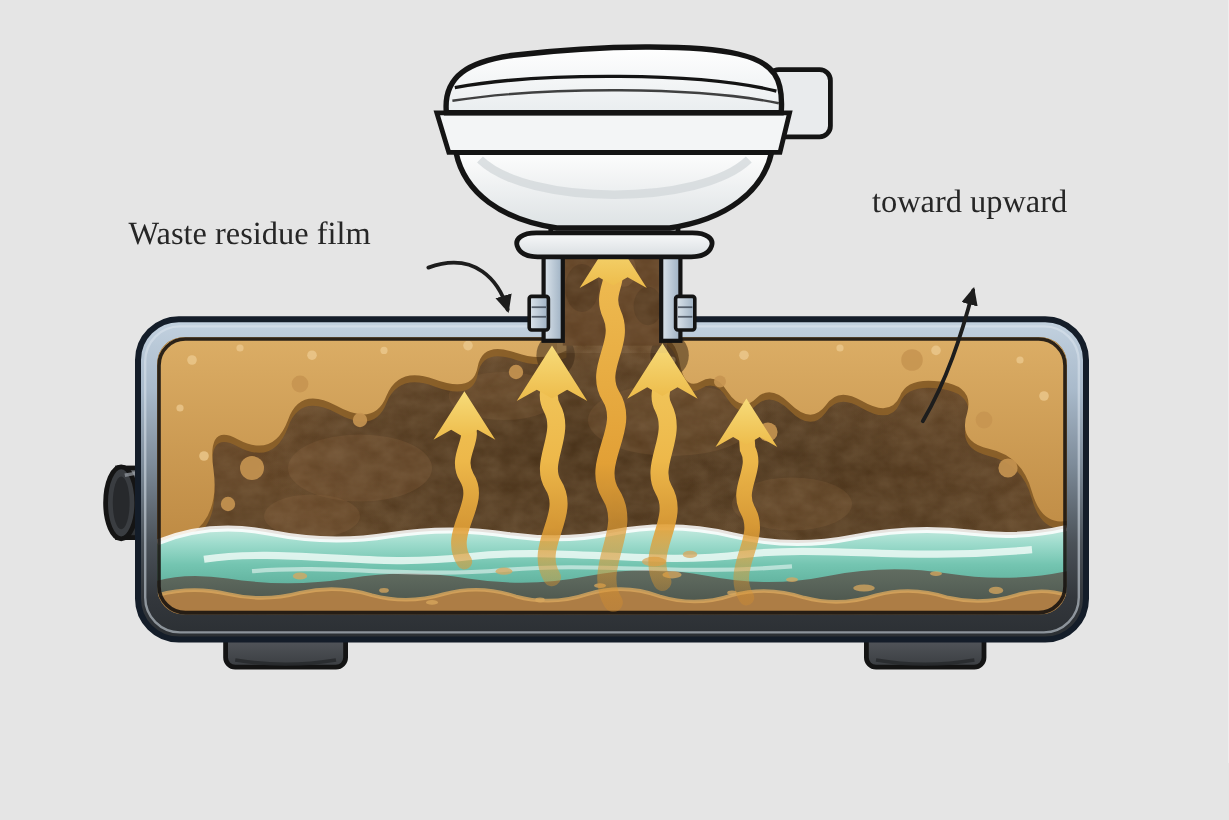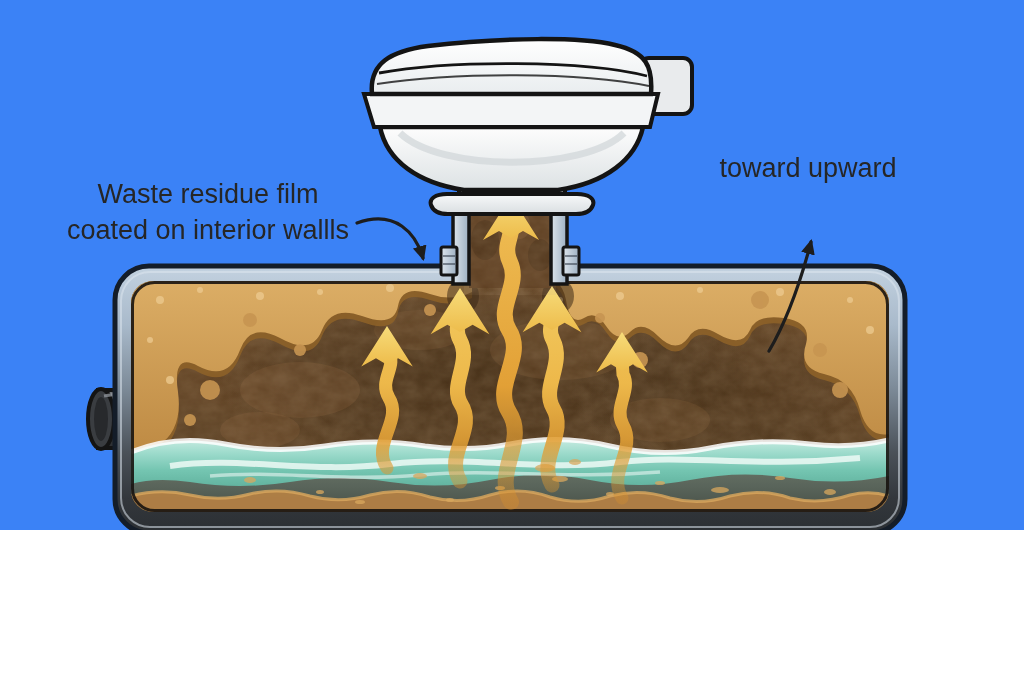"Waste residue film" .stage { background: #3b82f6 -> #e5e5e5; font-family: Liberation Sans, sans-serif -> Liberation Serif, serif; height: 530px -> 683px }
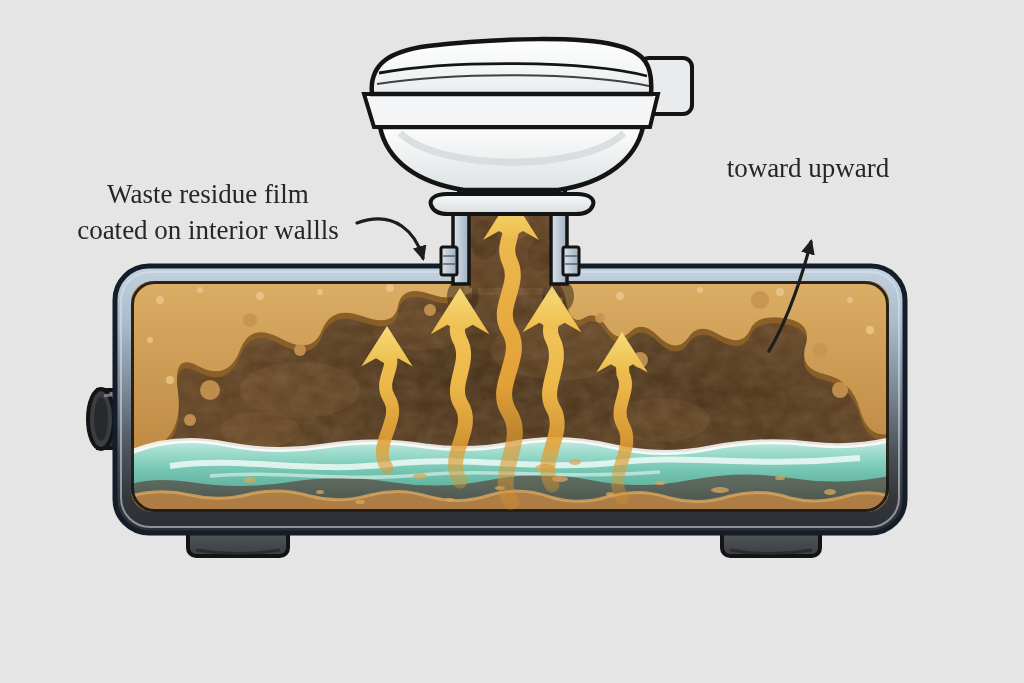"coated on interior wallls" div { html: <div>coated on interior wallls</div> -> none }
